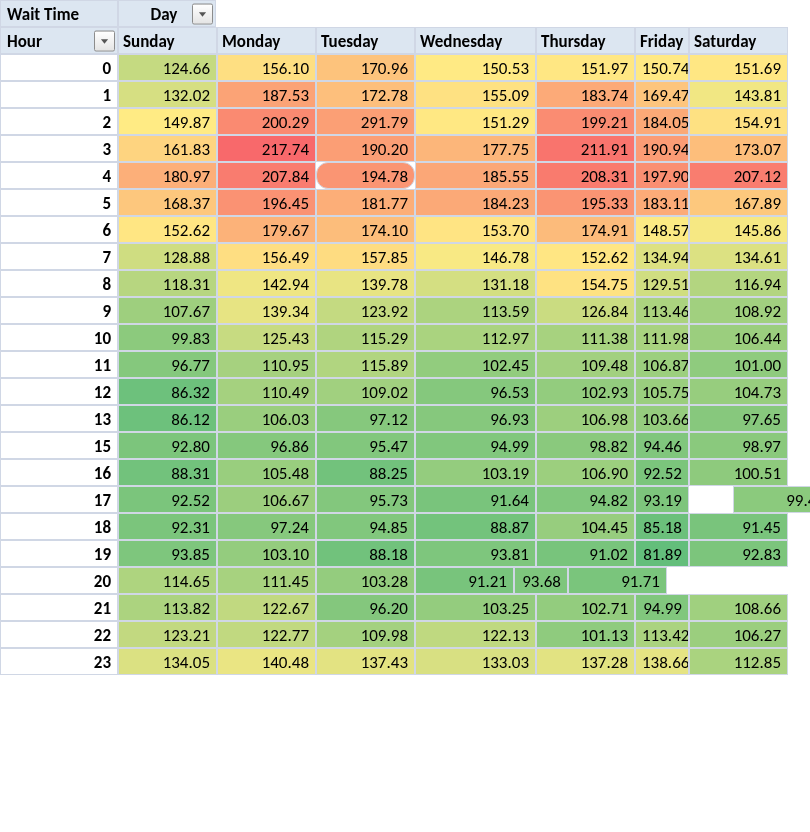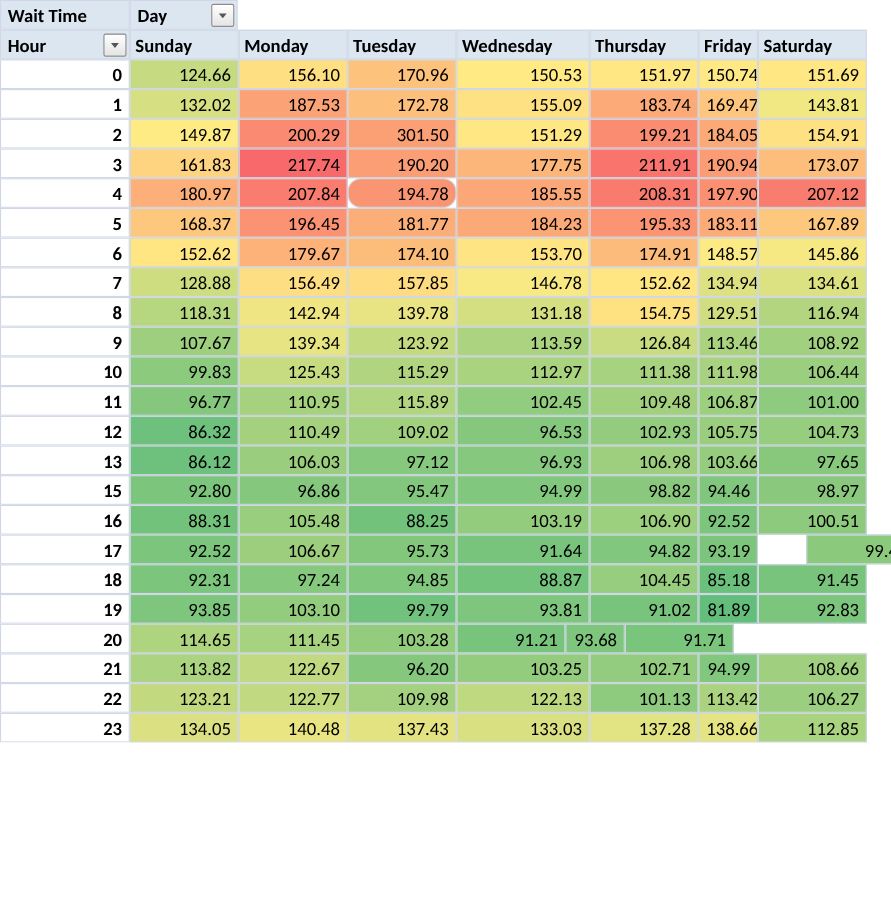"Day" .corner-day { text-align: none -> center }
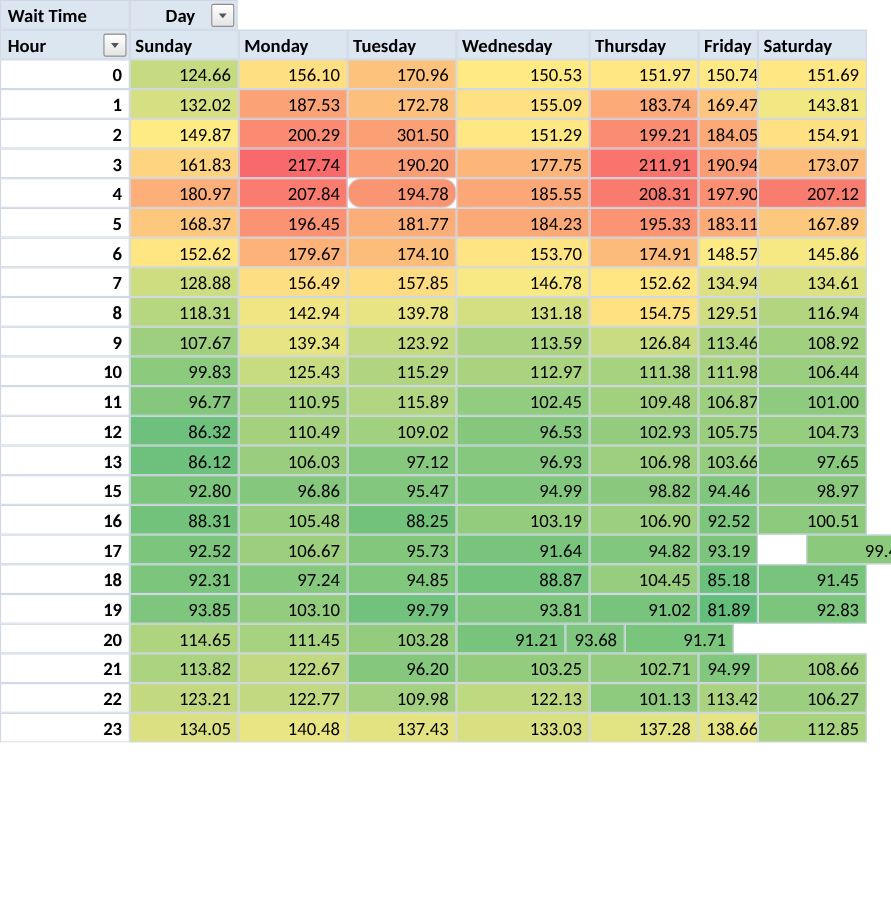"301.50" div.cell { text: 301.50 -> 291.79 }
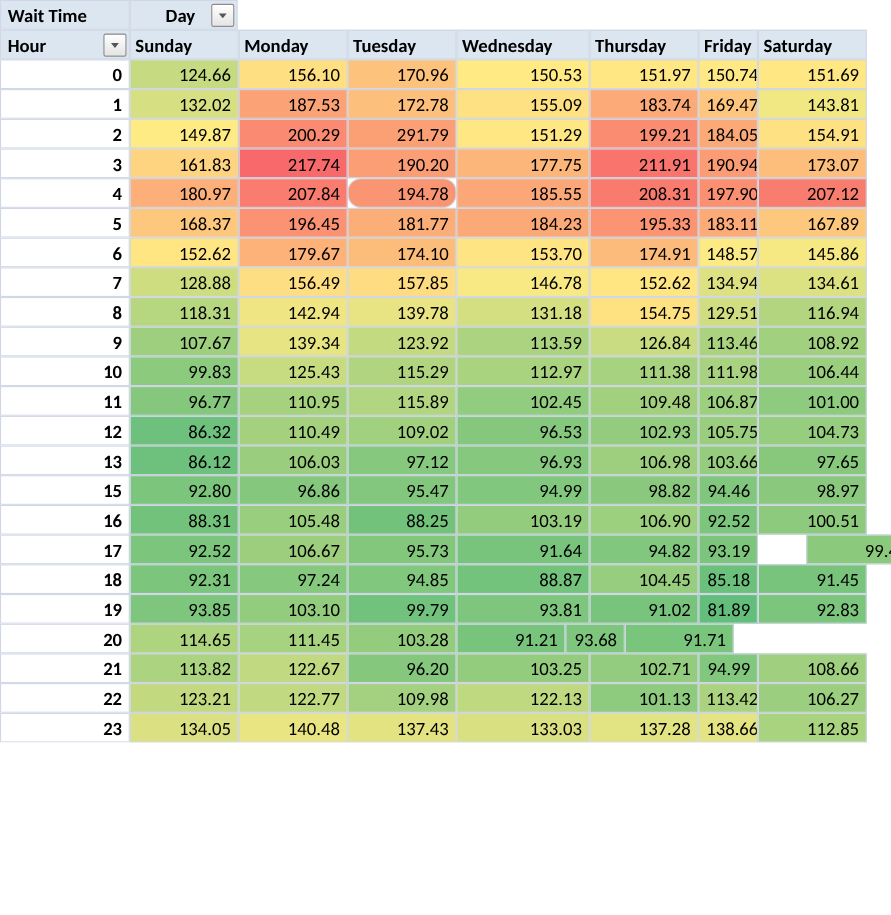"99.79" div.cell { text: 99.79 -> 88.18 }
